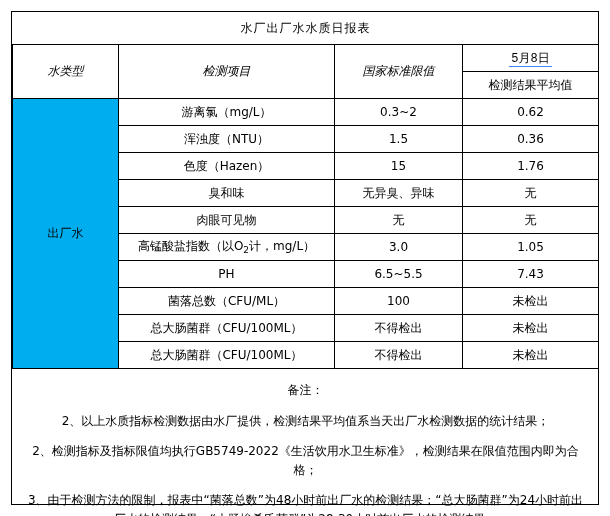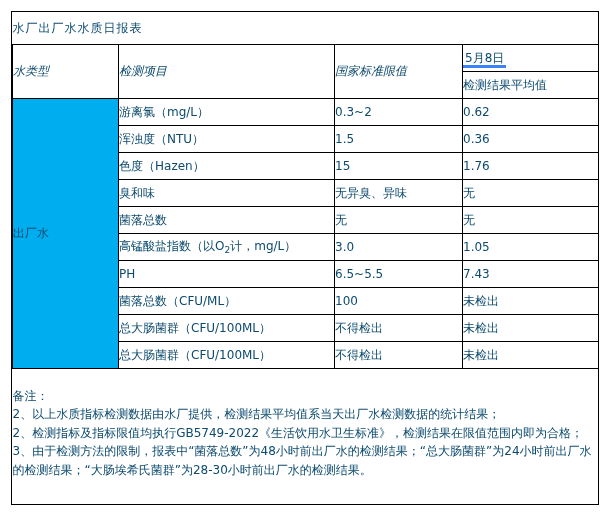"水厂出厂水水质日报表" table.report td, table.report th { color: #0c4a6e -> #000000; text-align: left -> center }
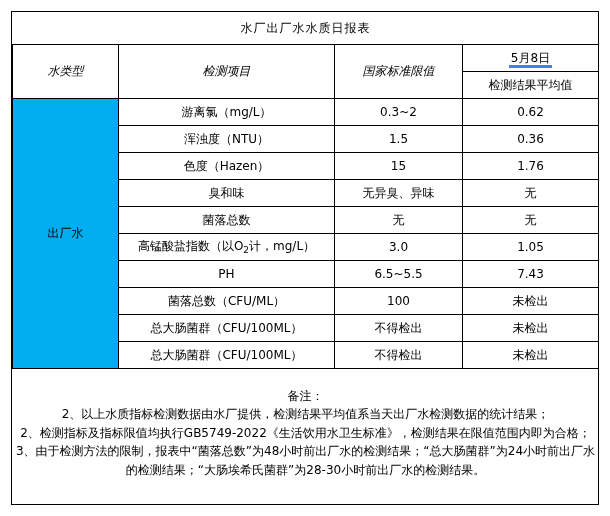"5月8日" .date-cell span { border-bottom: 3px solid #3b82f6 -> 1px solid #3b82f6; font-family: none -> Liberation Mono, monospace }
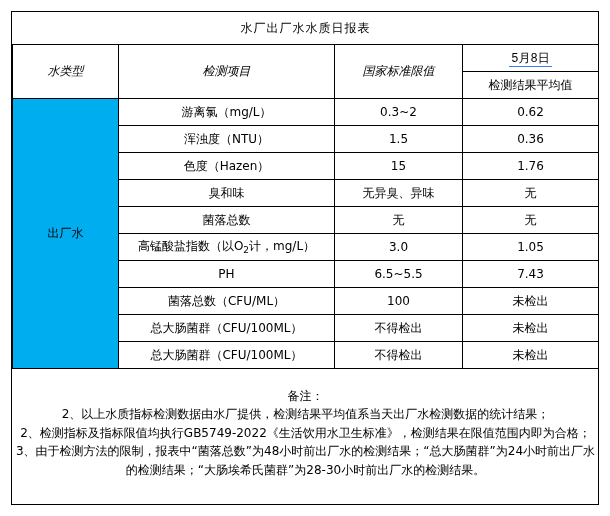"菌落总数" td.row-cell { text: 菌落总数 -> 肉眼可见物 }
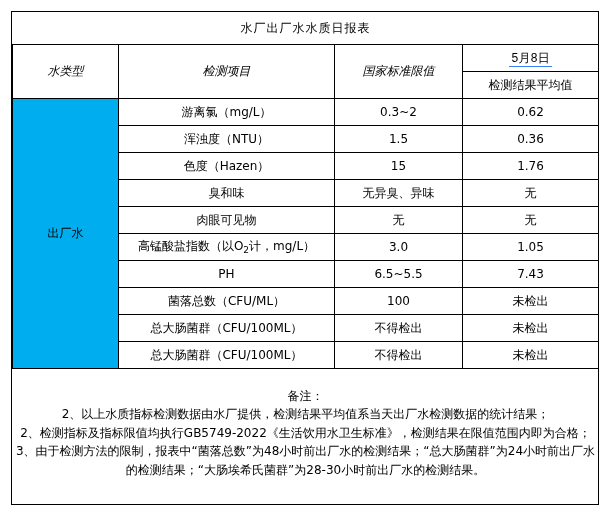"备注：" .notes p { margin: 0 -> 12px }
